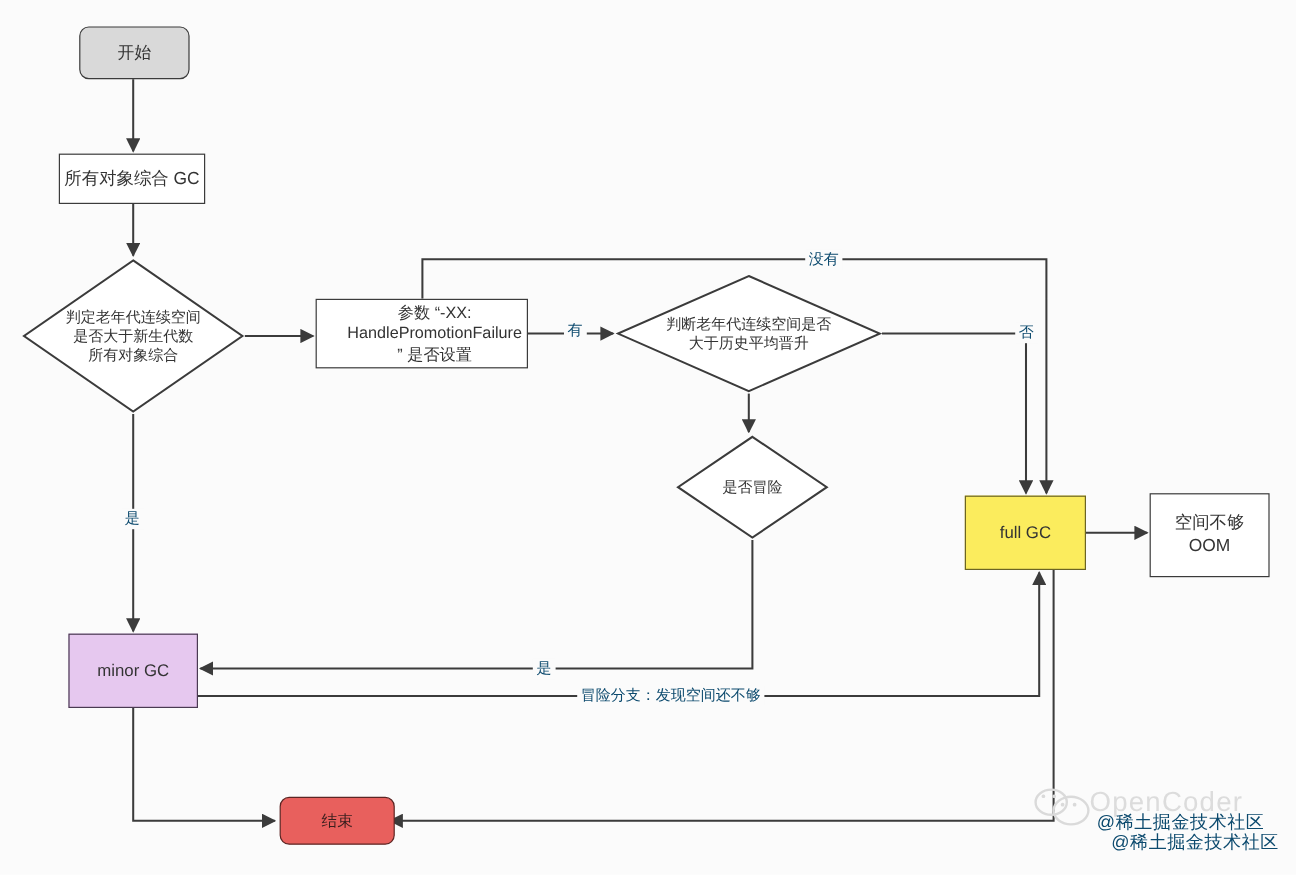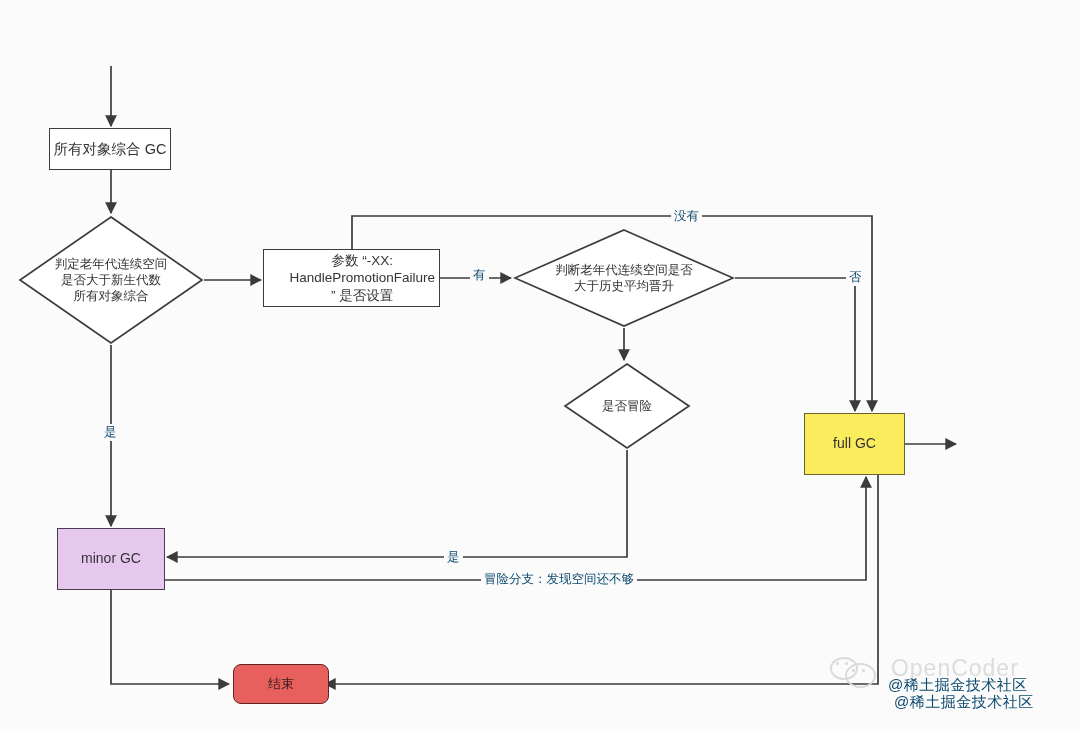"开始" div.node { html: none -> <div> <span>开始</span> </div> }
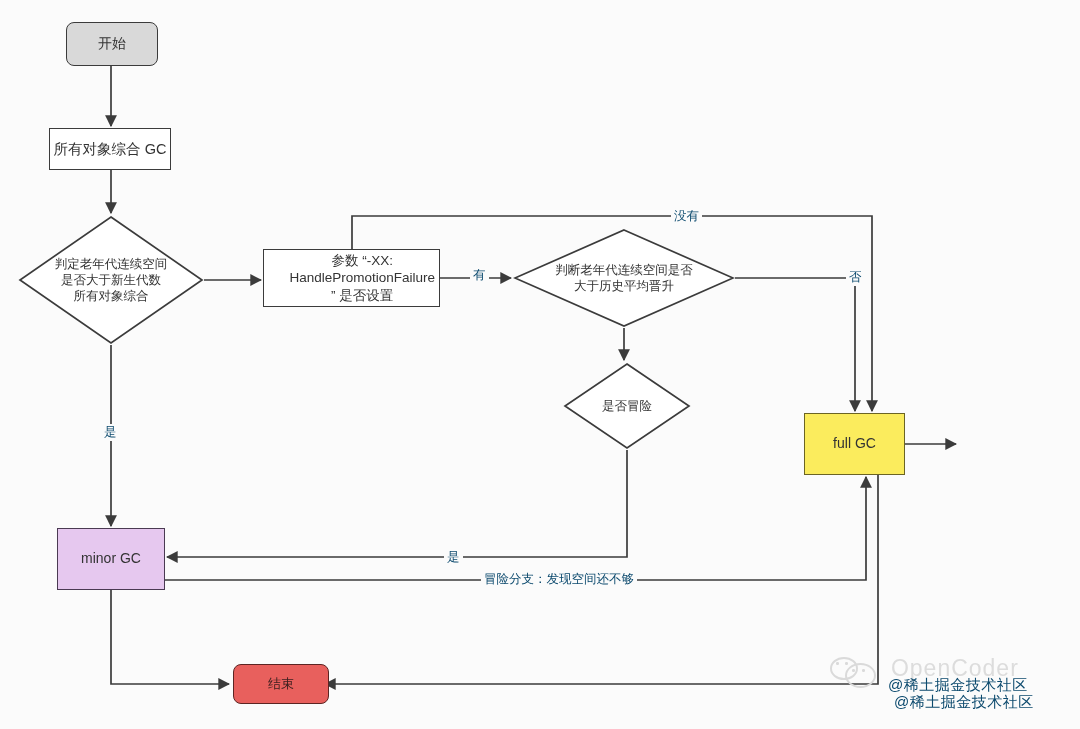"空间不够" div.node { html: none -> <div> <span>空间不够 OOM</span> </div> }
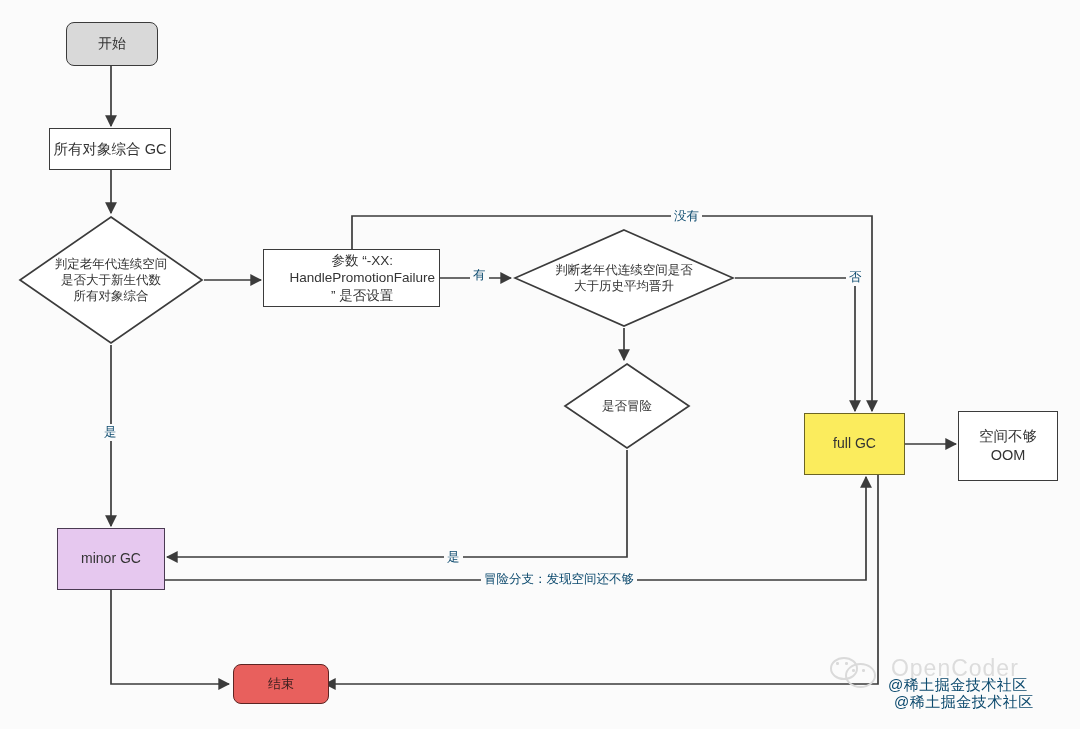"OpenCoder" div { left: 830px -> 862px; text-align: center -> none }
